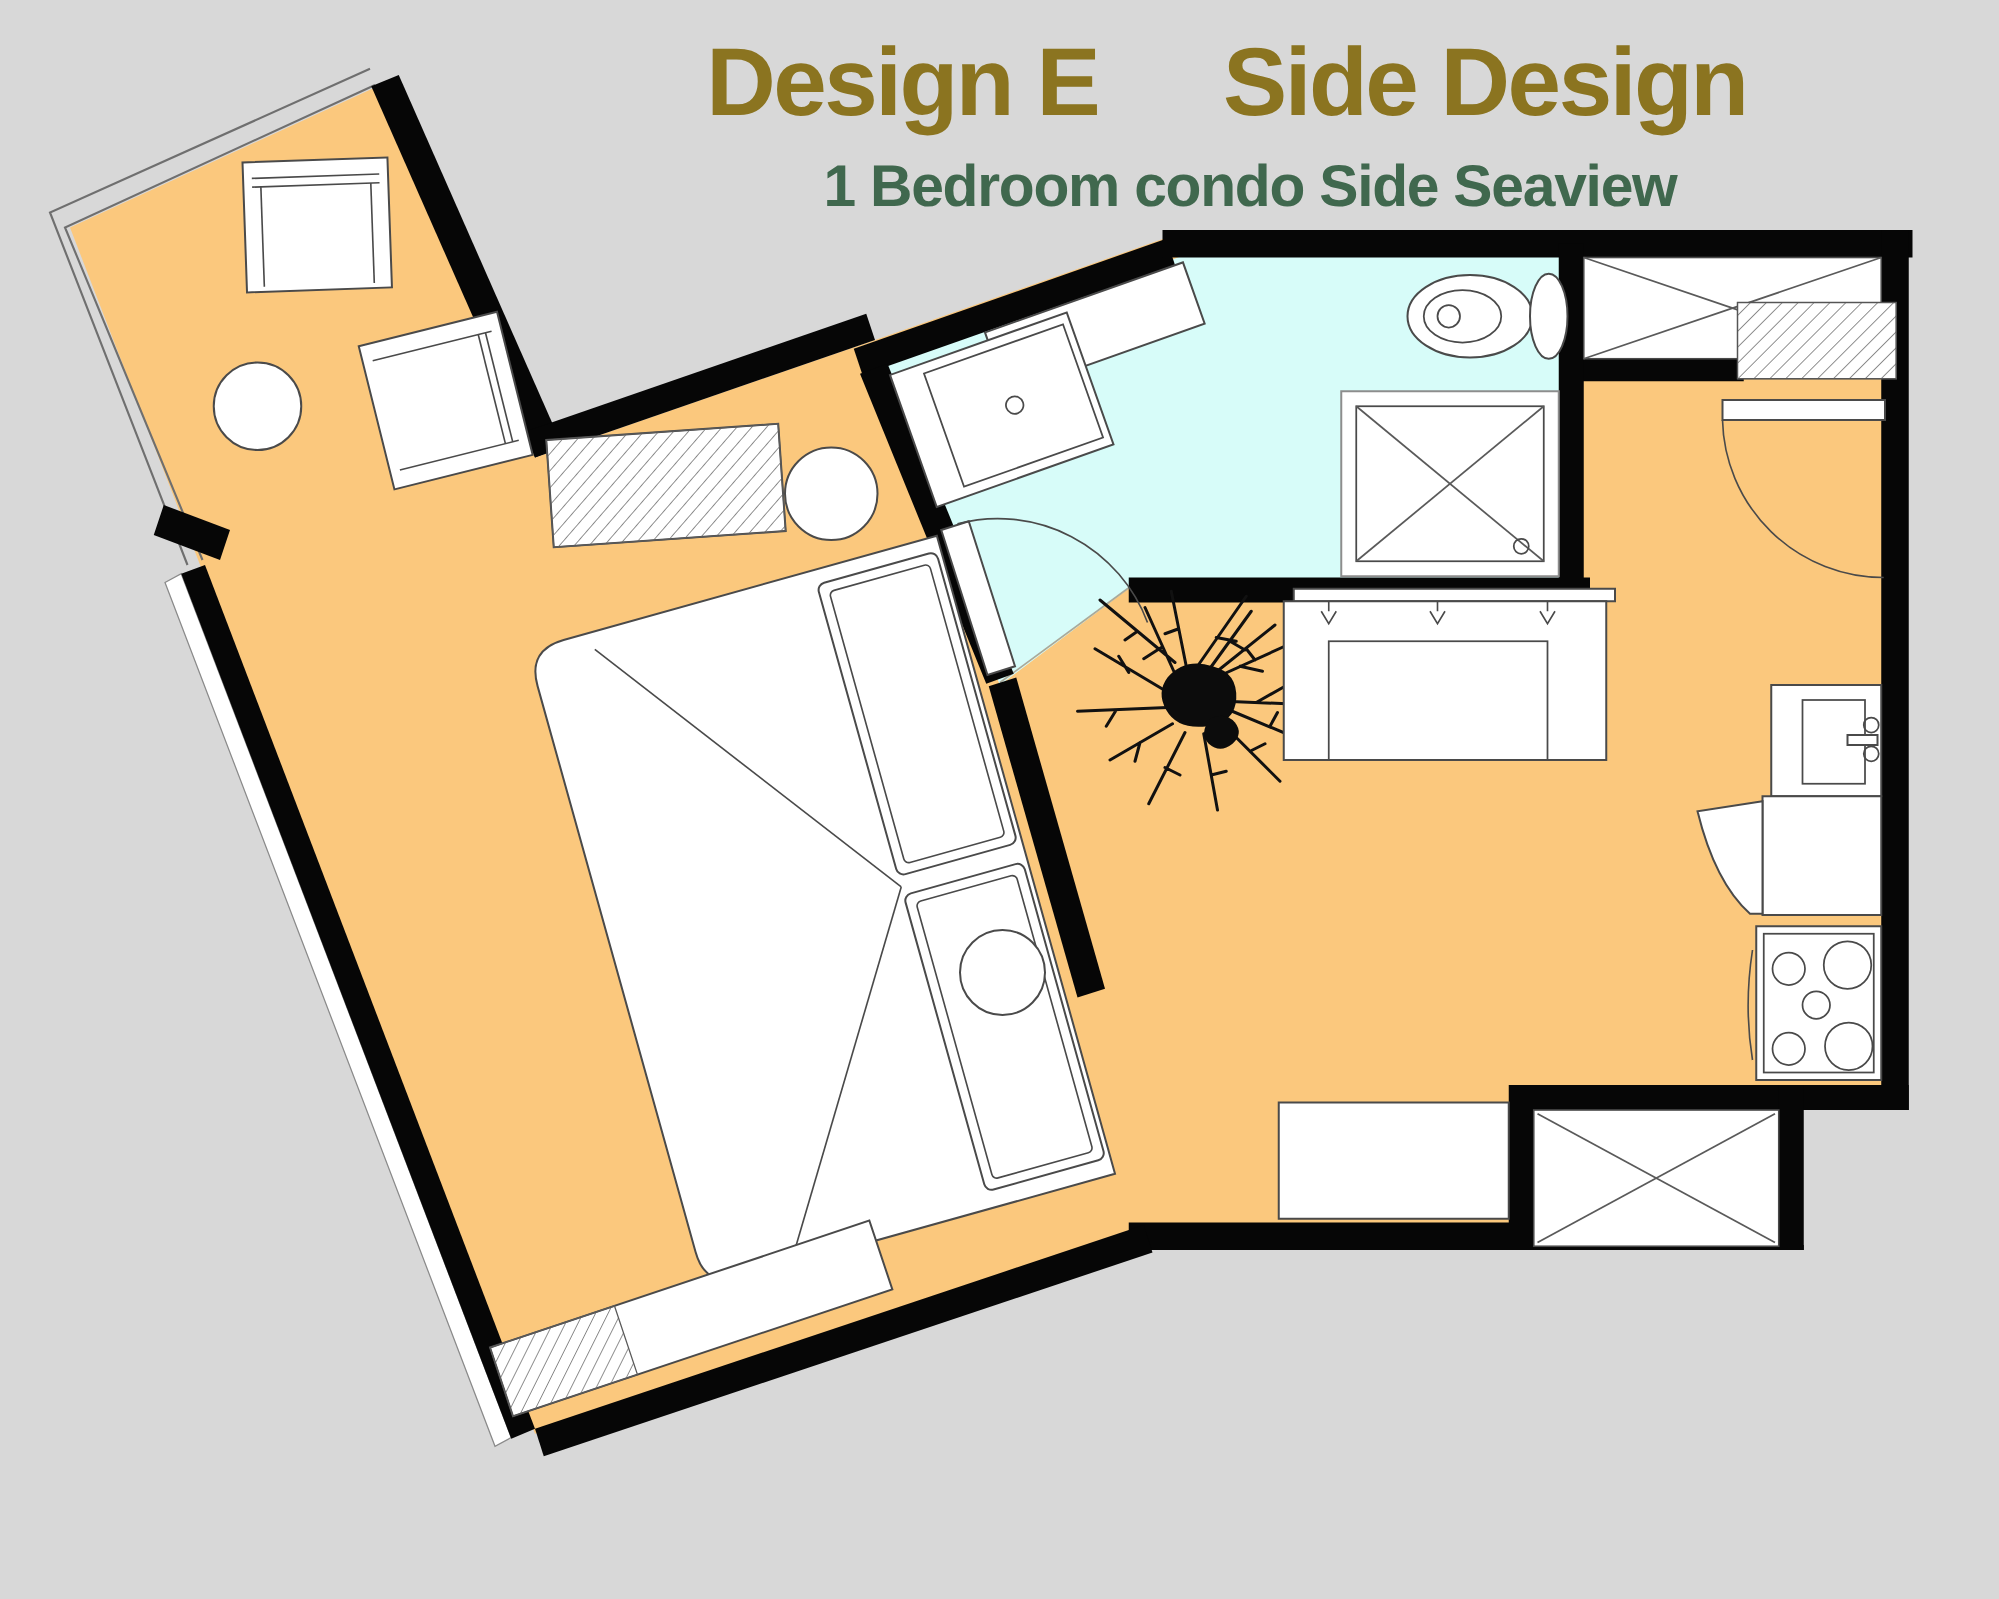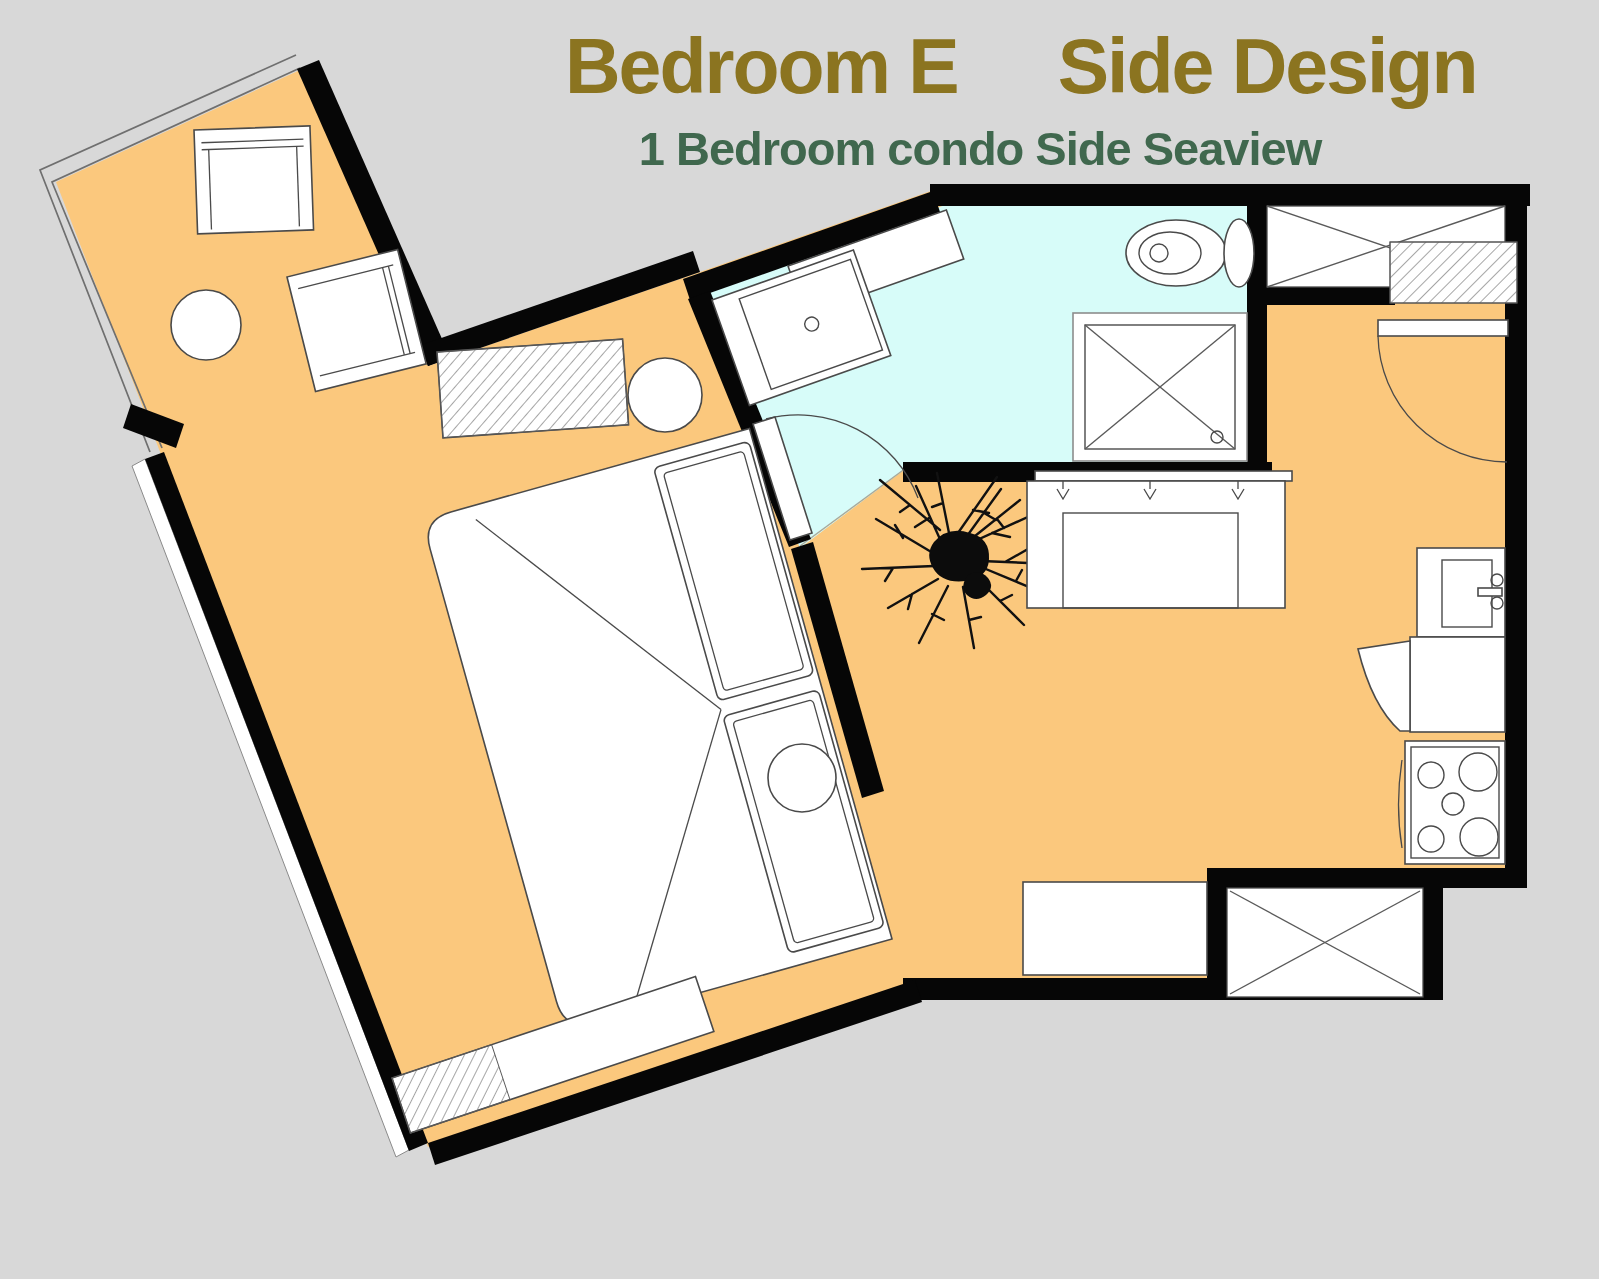"Bedroom E" span { text: Bedroom -> Design }
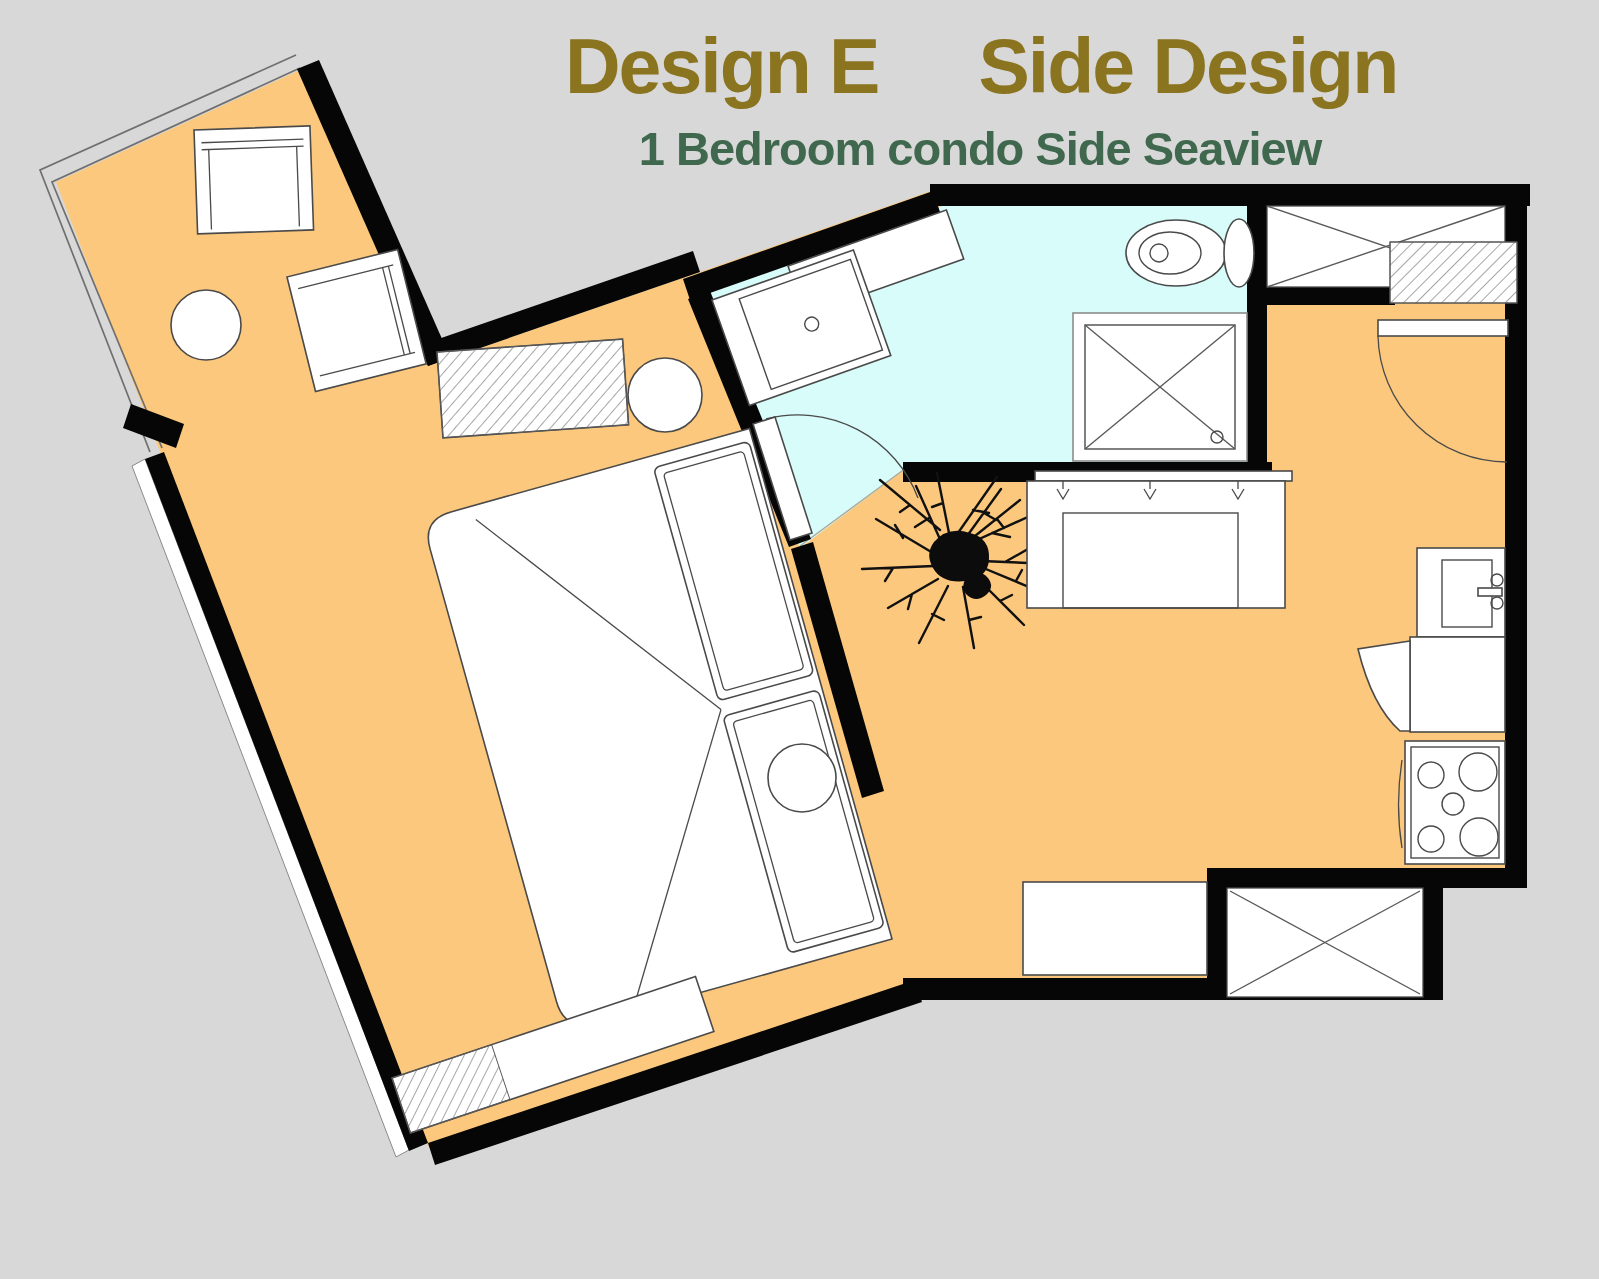"1 Bedroom condo Side Seaview" .subtitle { left: 540px -> 560px }
